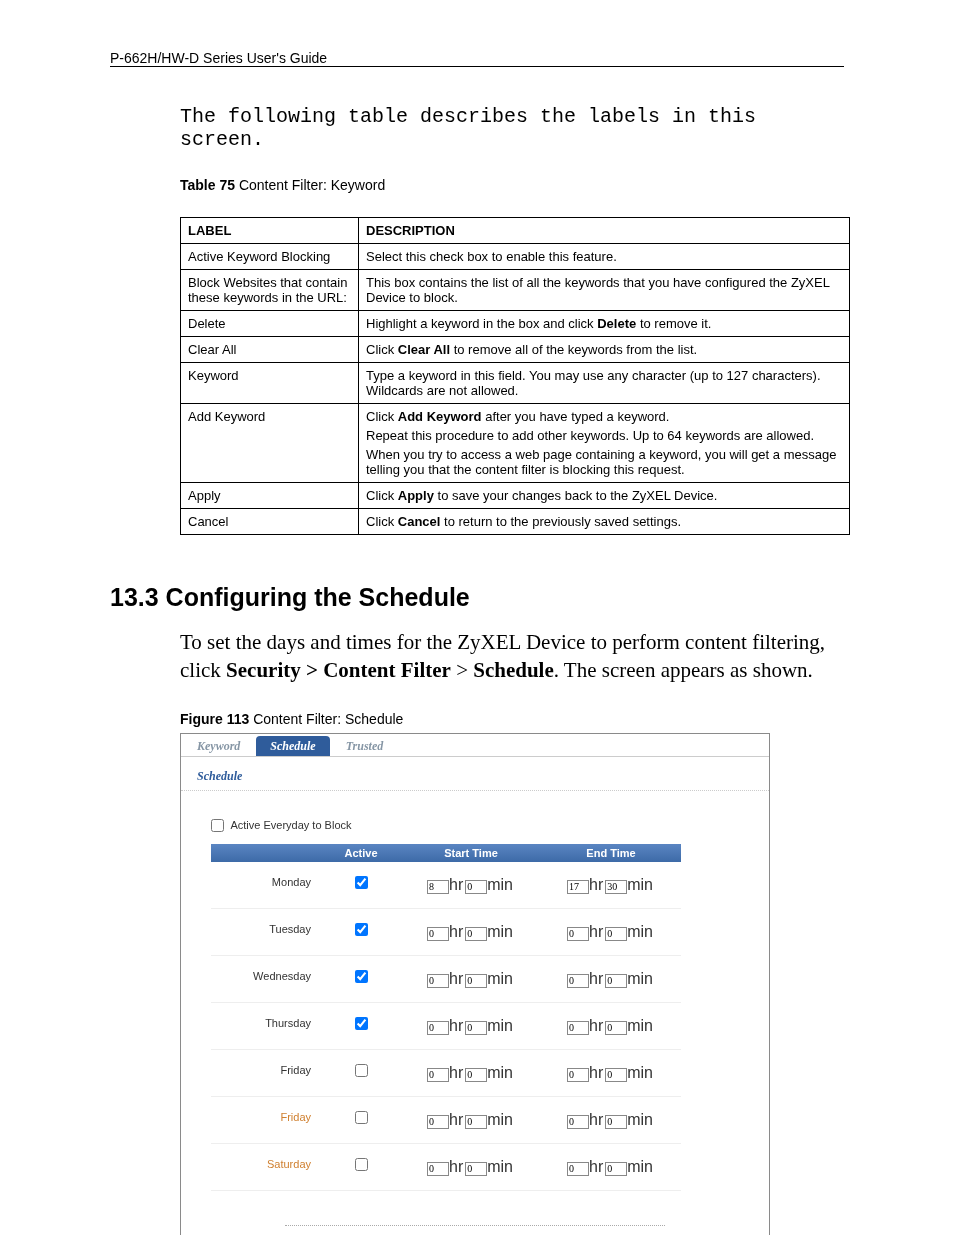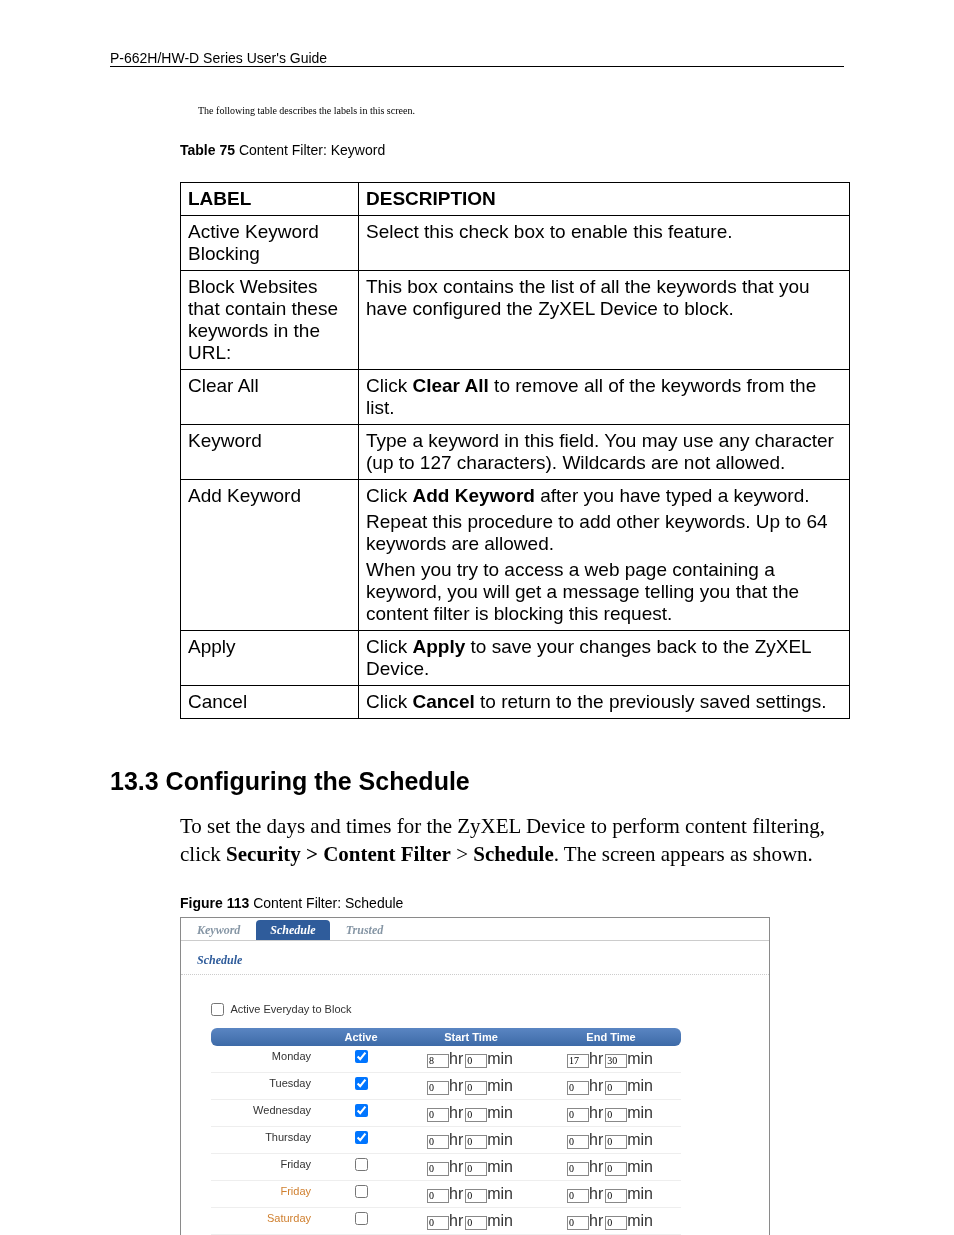"The following table describes the" .intro { font-family: none -> Liberation Mono, monospace; font-size: 10px -> 20px; margin-left: 88px -> 70px }
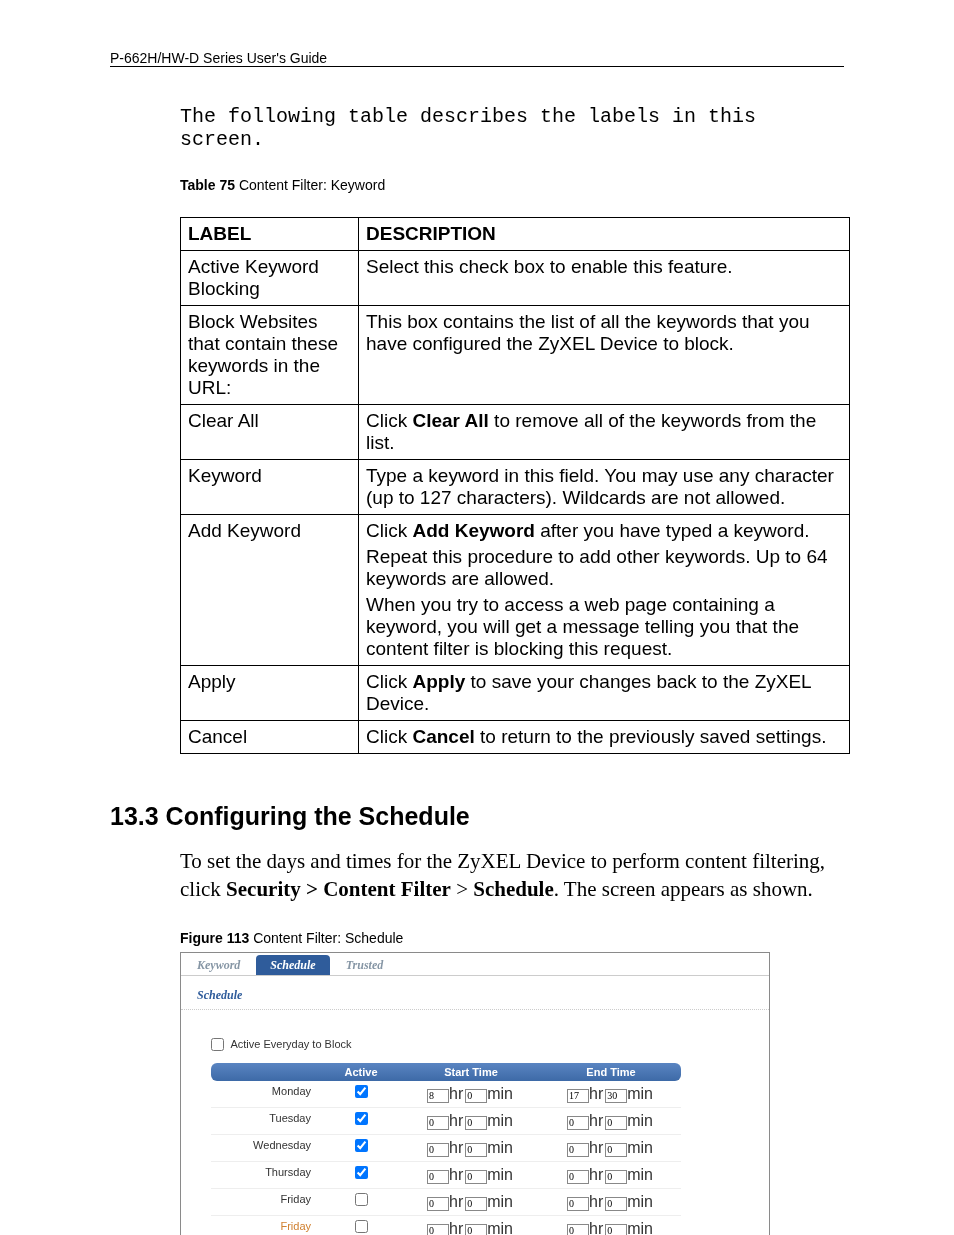"LABEL" table.desc-table { font-size: 19px -> 13px }
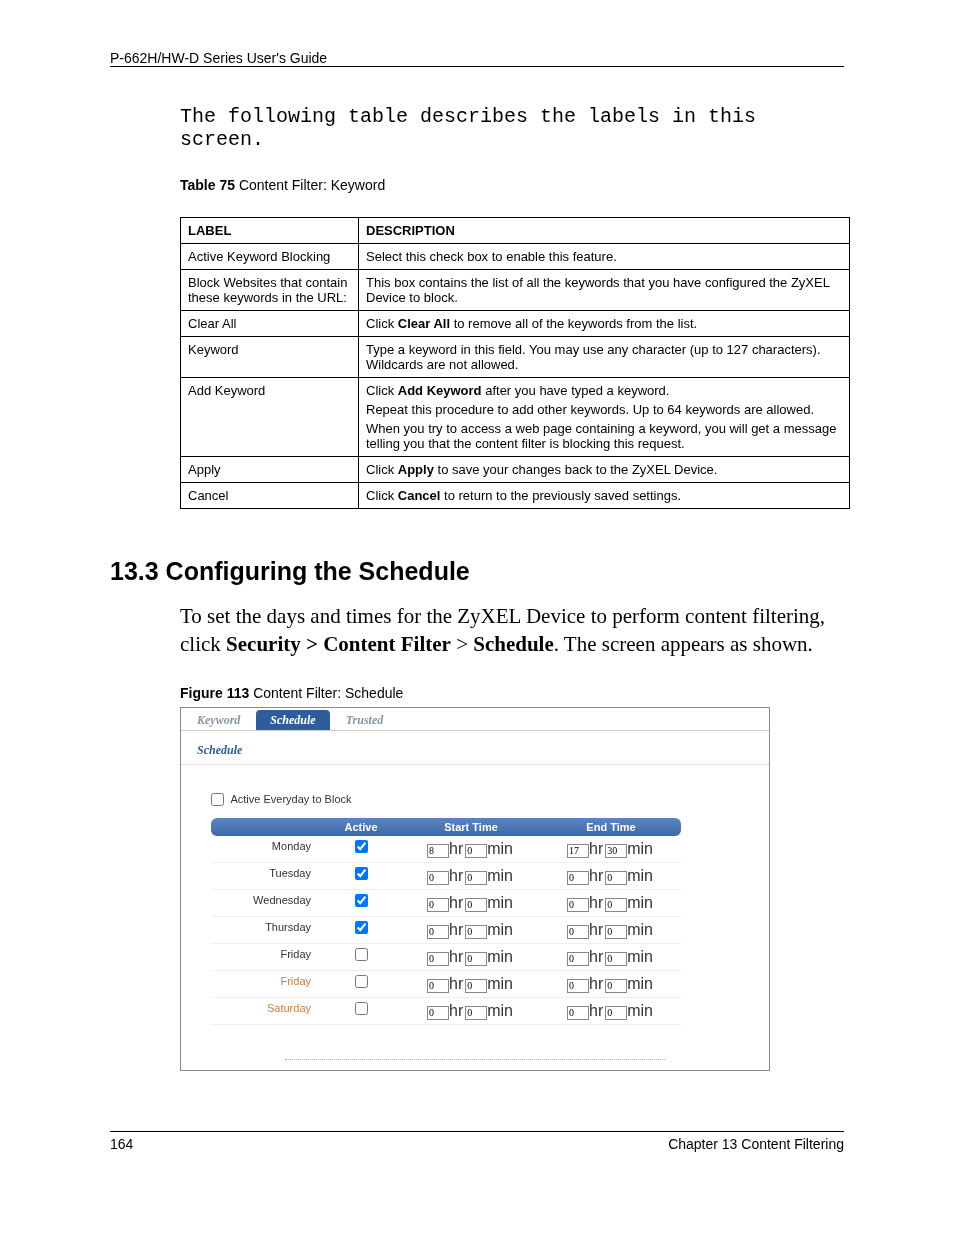"Delete" tr { html: none -> <tr> <td>Delete</td> <td> <div><span>Highlight a keyword in the box and click </span><b>Delete</b><span> to remove it.</span></div> </td> </tr> }
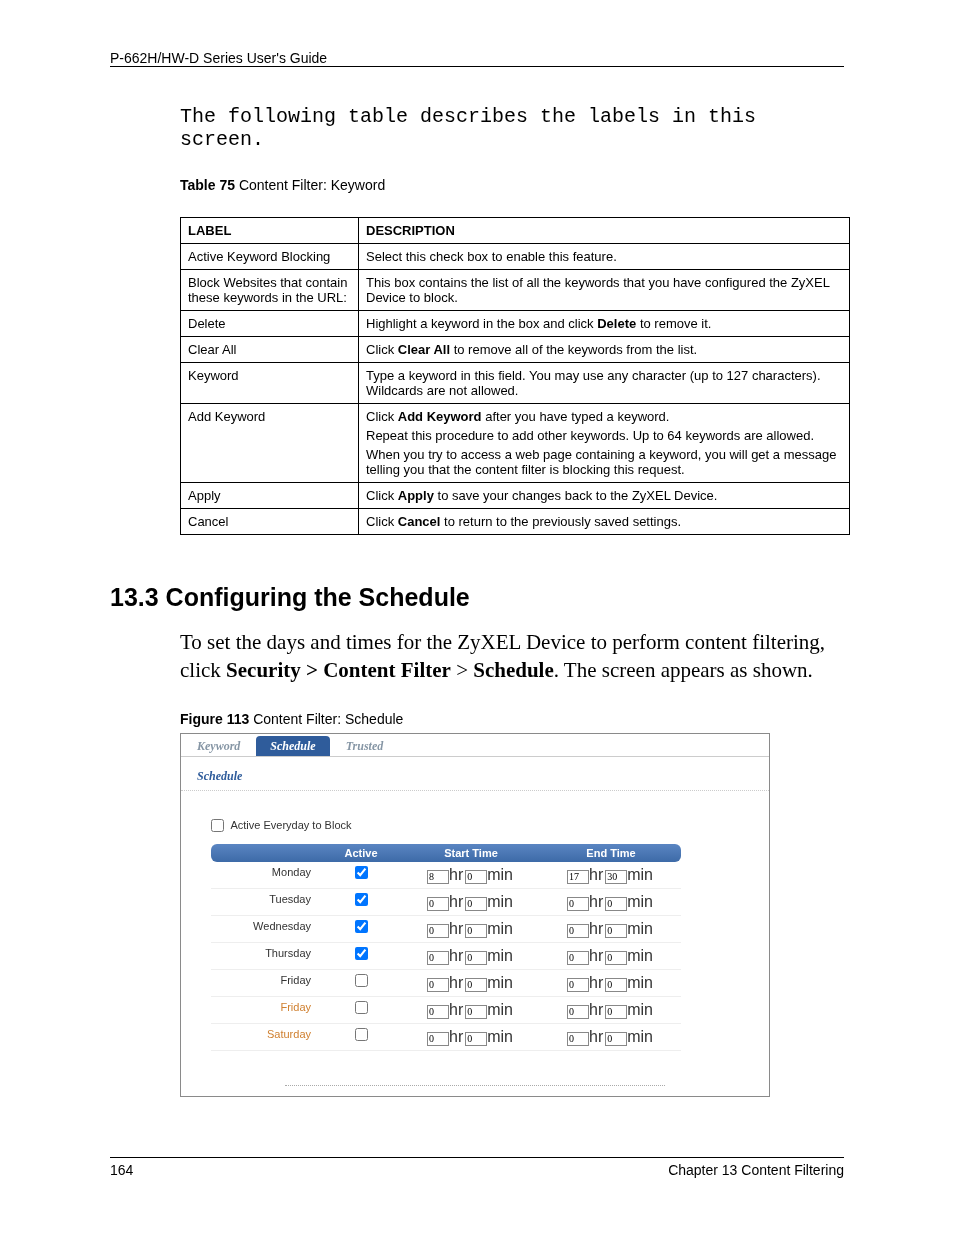"Active" .sched-head { border-radius: 6px -> none }
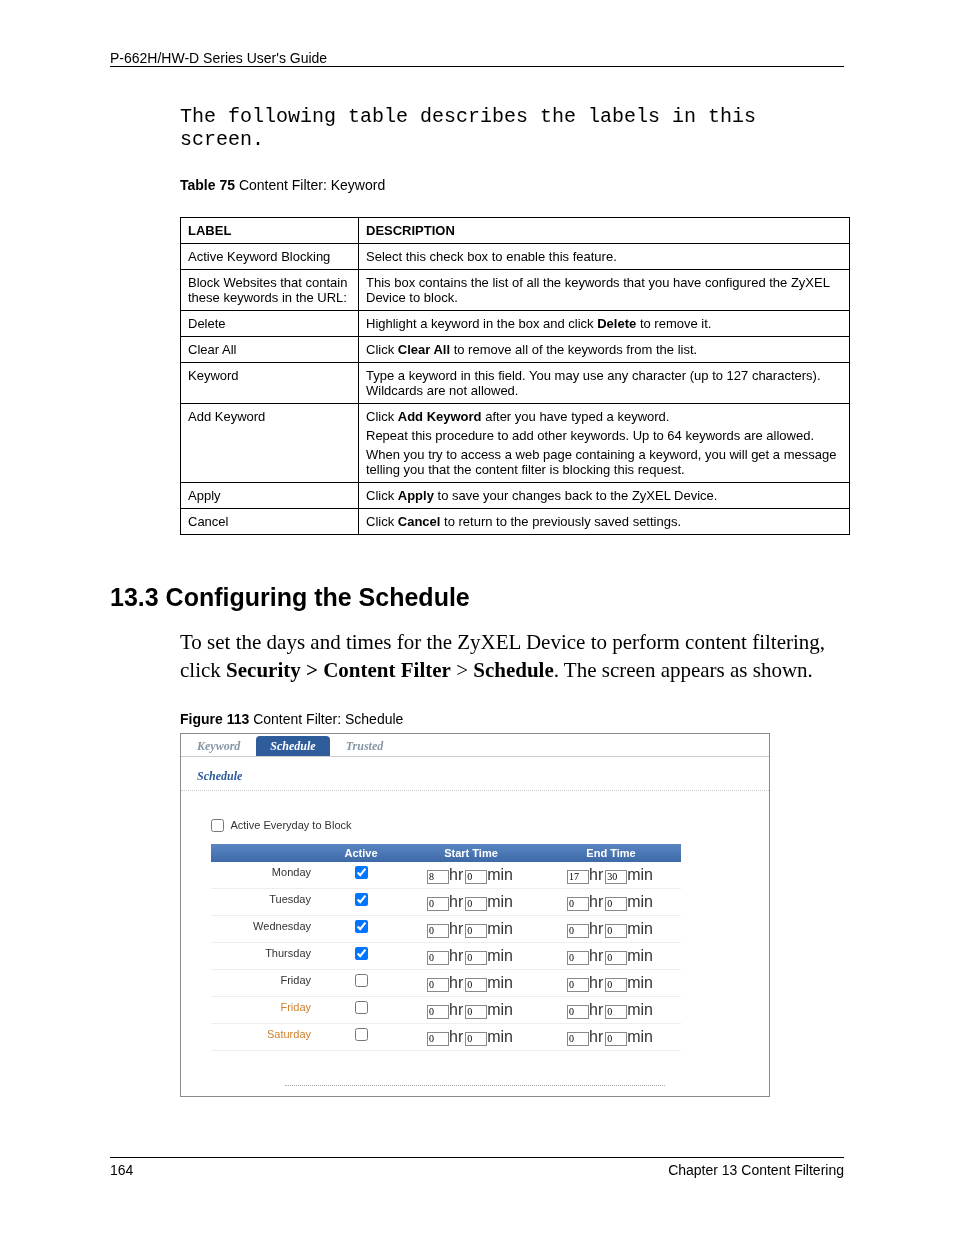"Monday" .sched-row > div { padding: 4px 0 -> 14px 0 }
